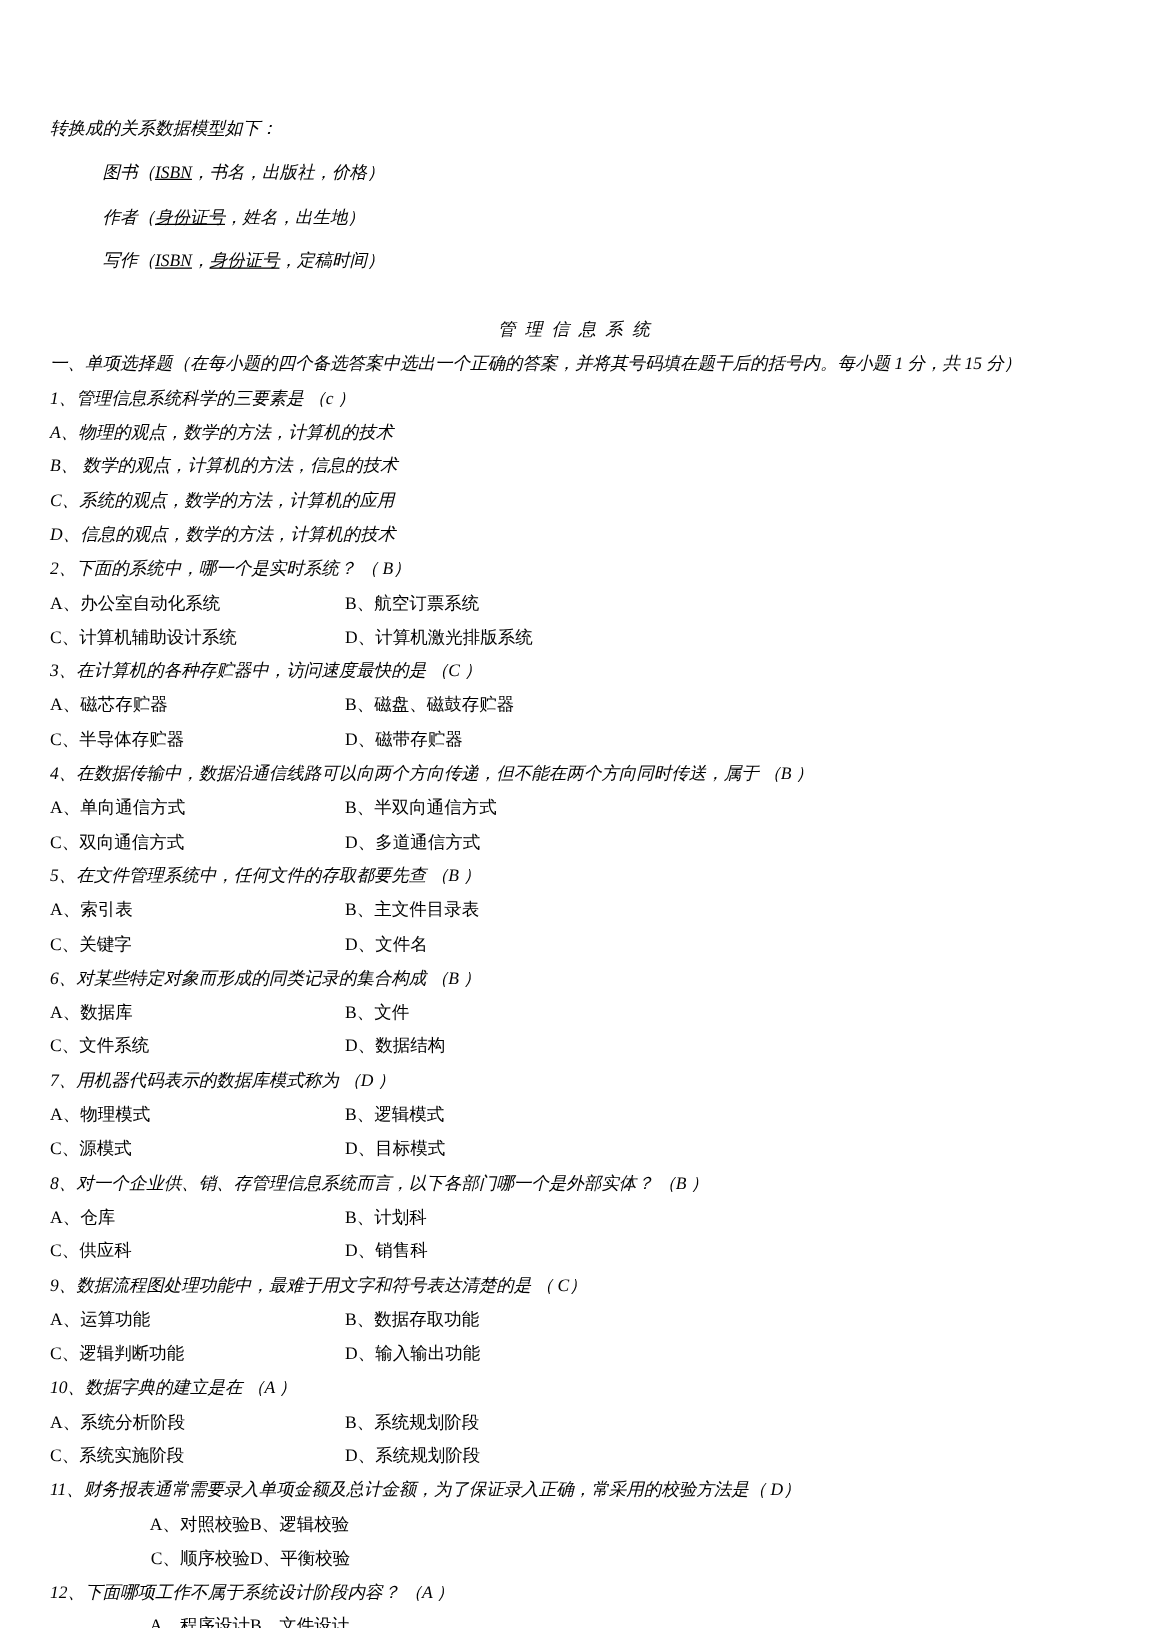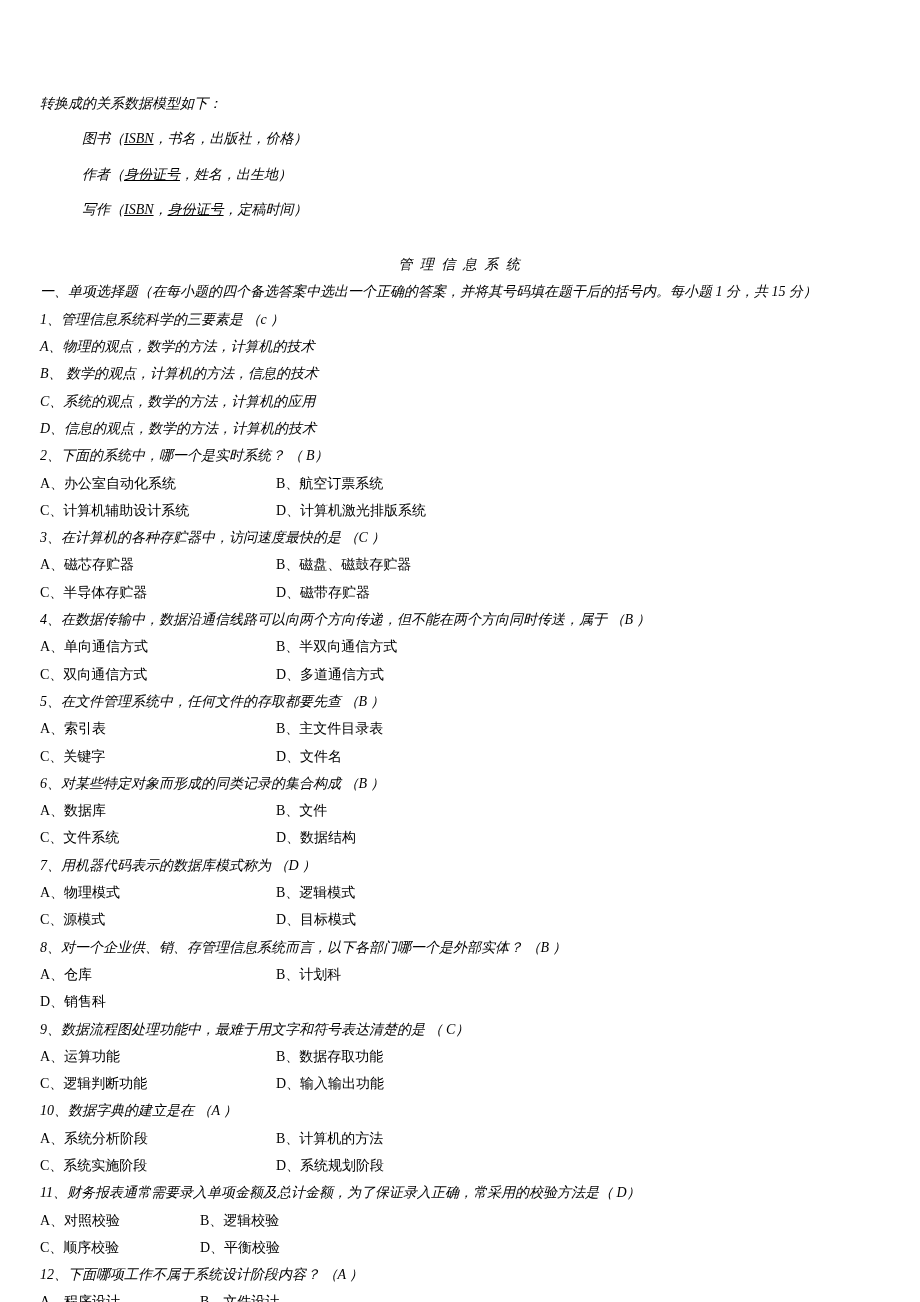"C、供应科" div.opt-a { html: none -> <div>C、供应科</div> }
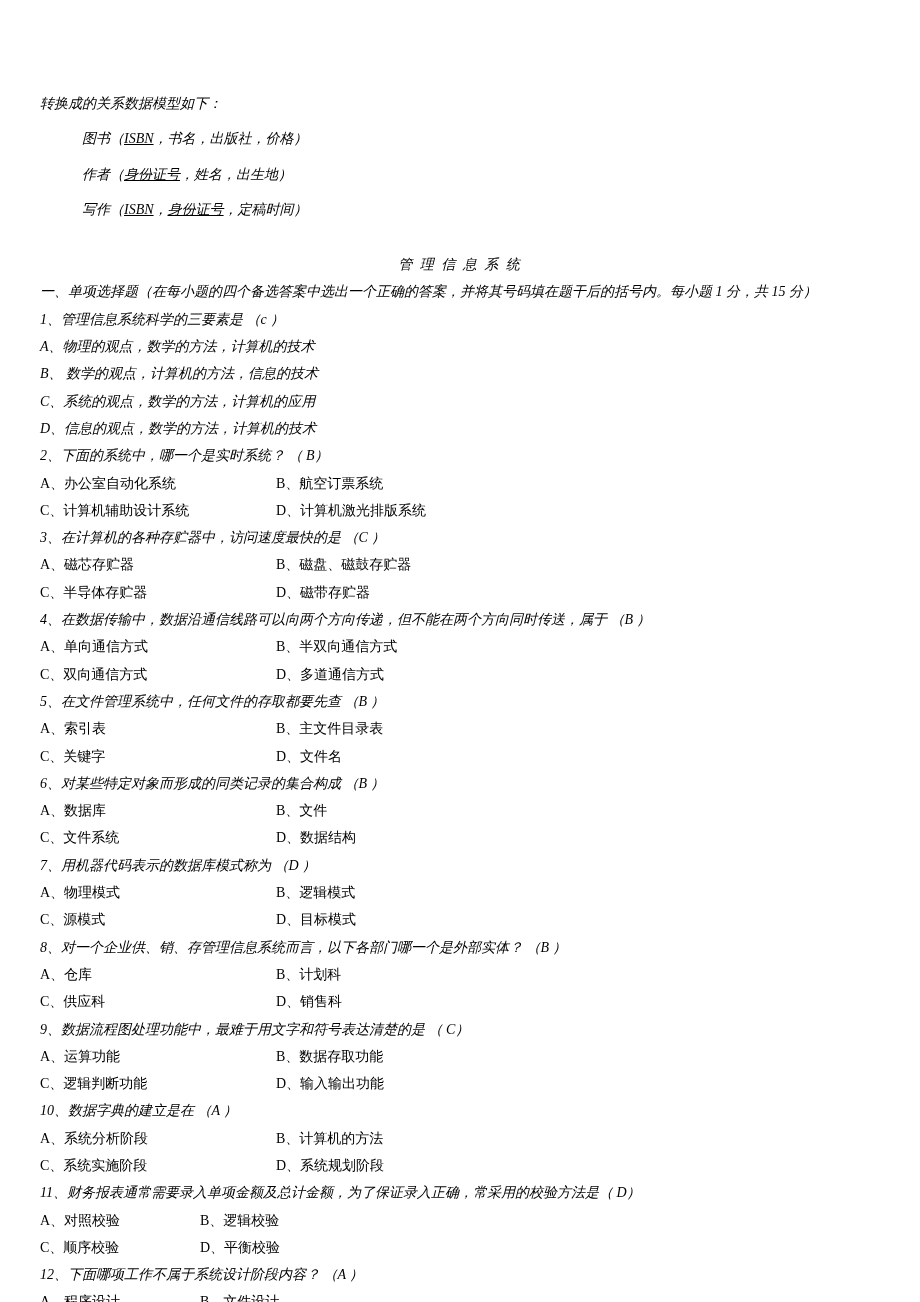"B、计算机的方法" div.opt-b { text: 计算机的方法 -> 系统规划阶段 }
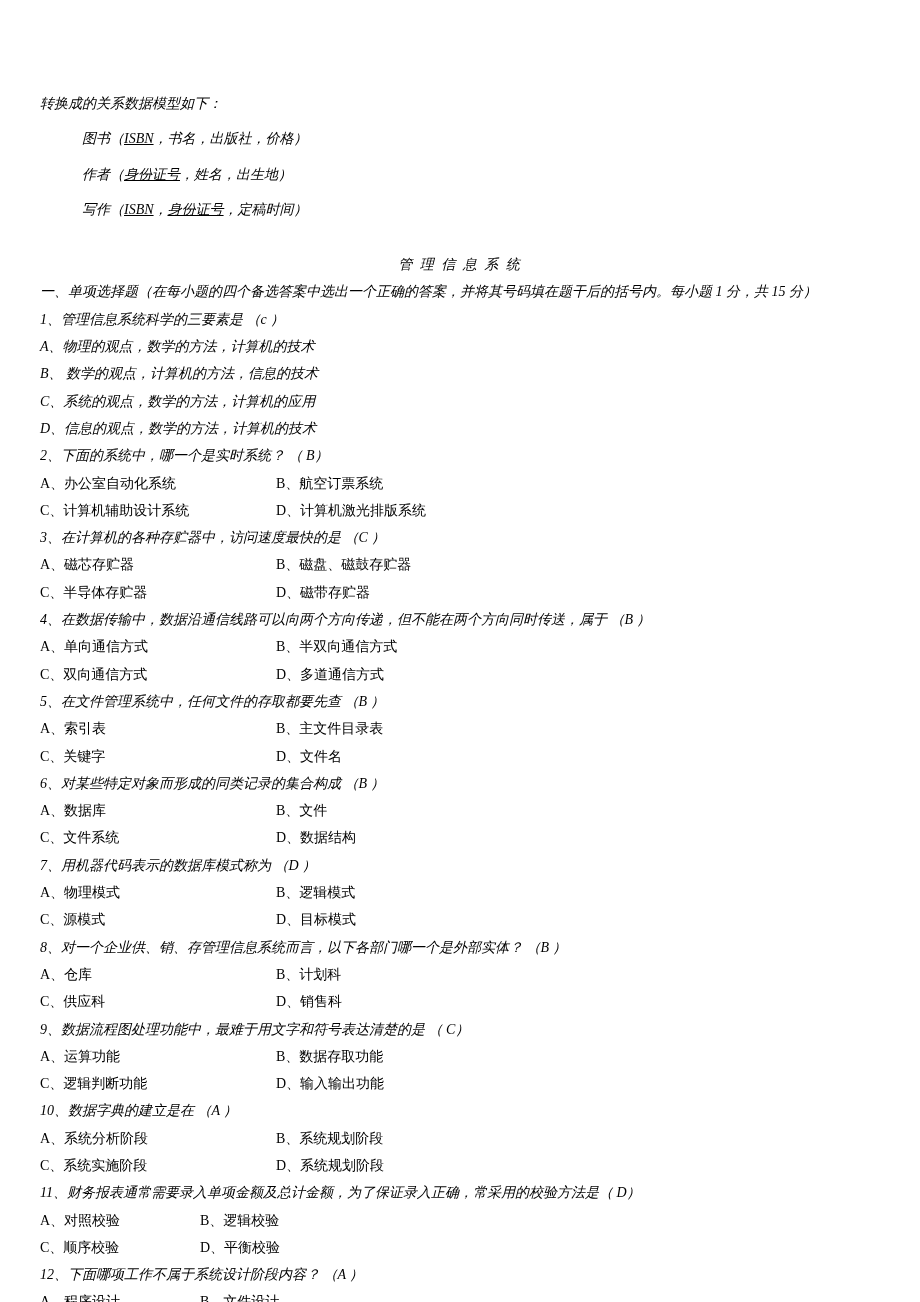"A、对照校验" .opt-row-narrow { text-align: none -> right }
